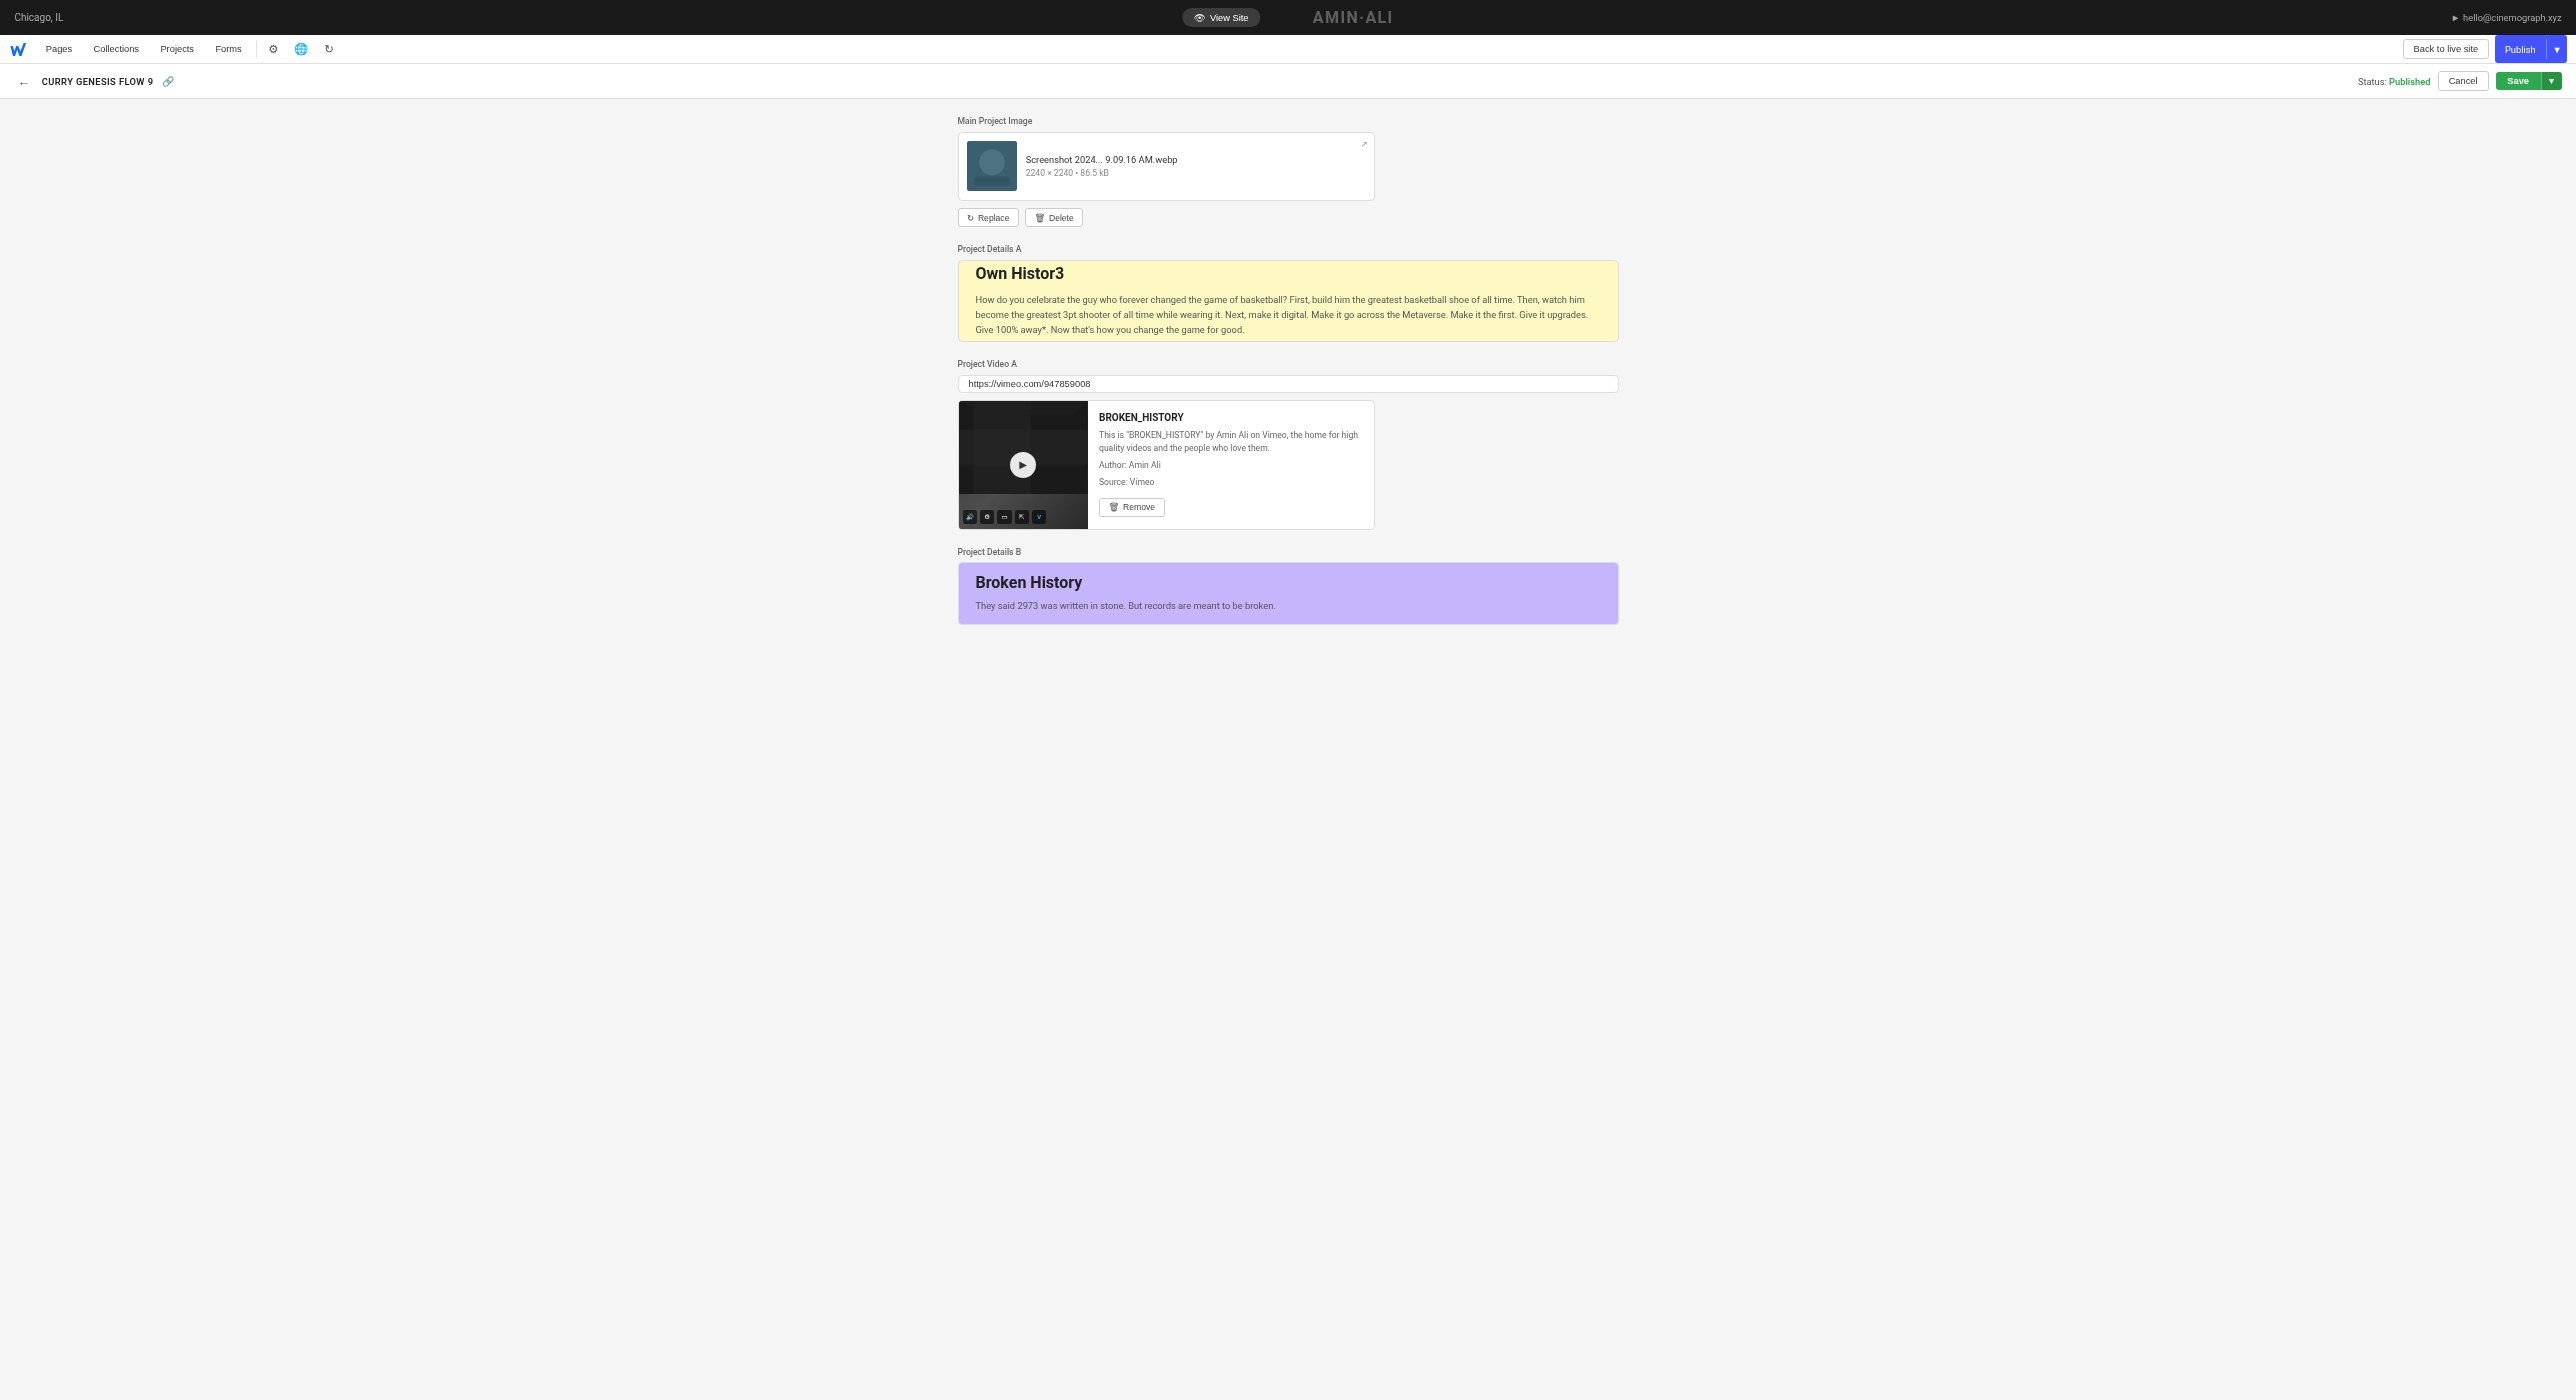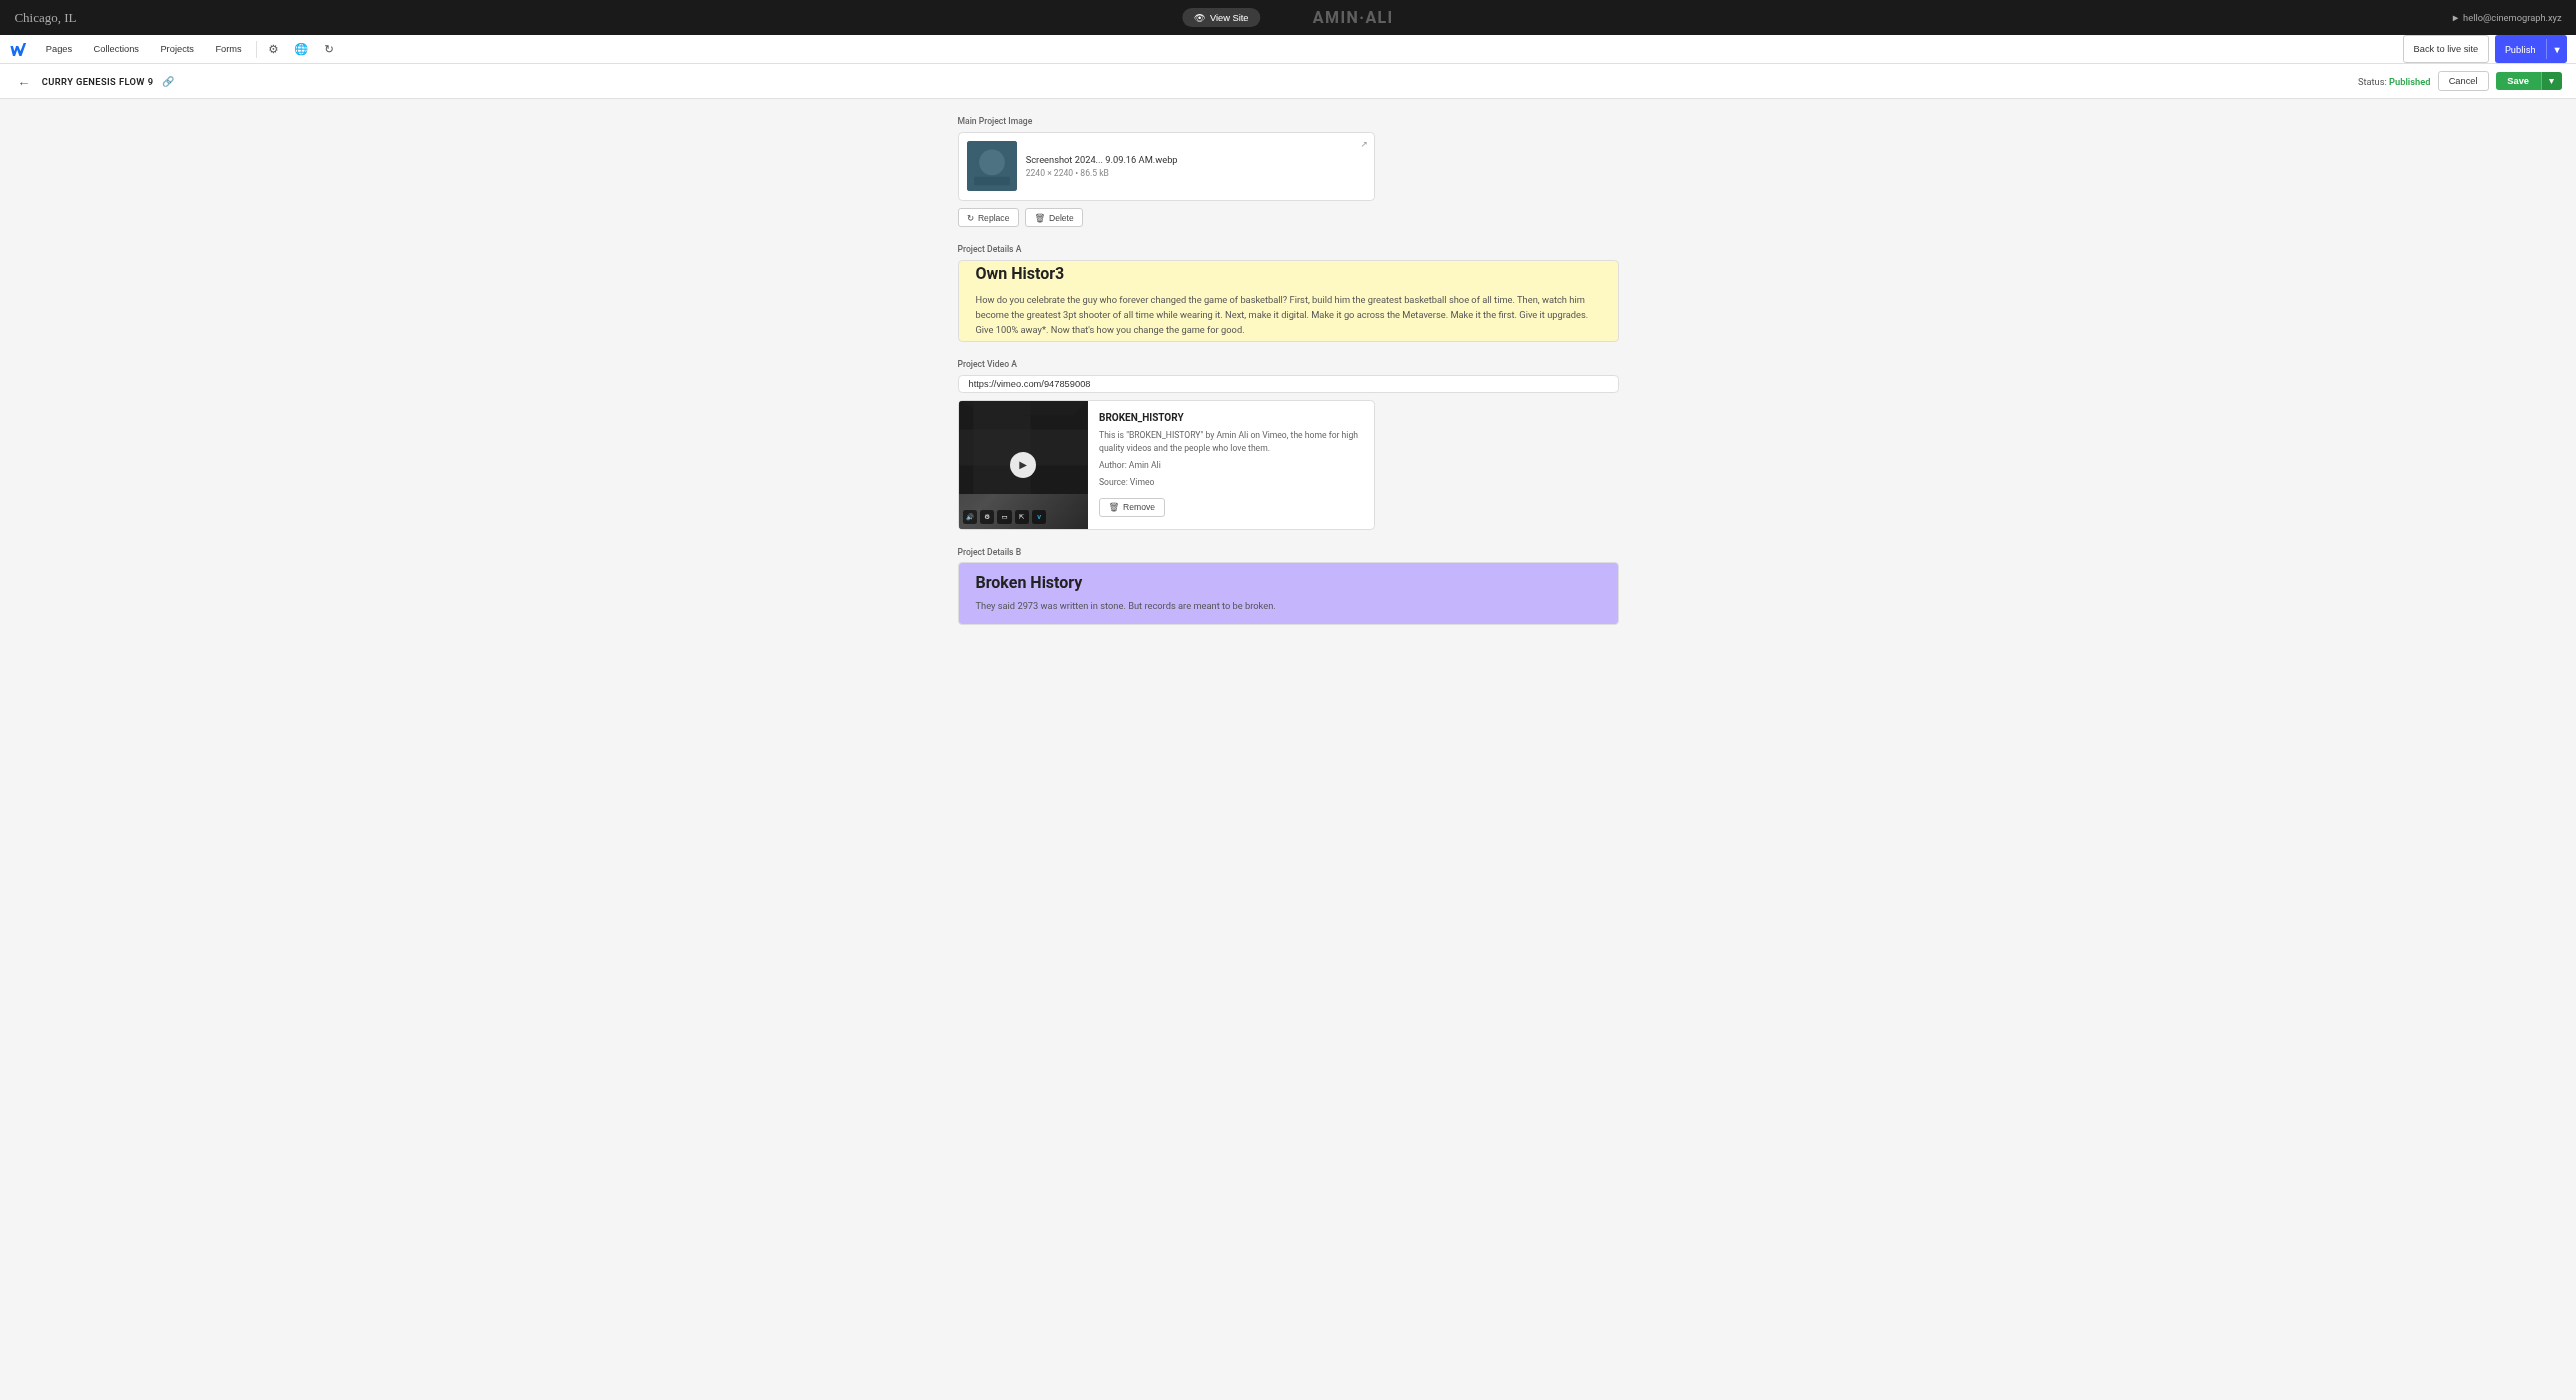"Chicago, IL" .top-bar-left { font-family: Liberation Serif, serif -> none; font-size: 13px -> 10px }
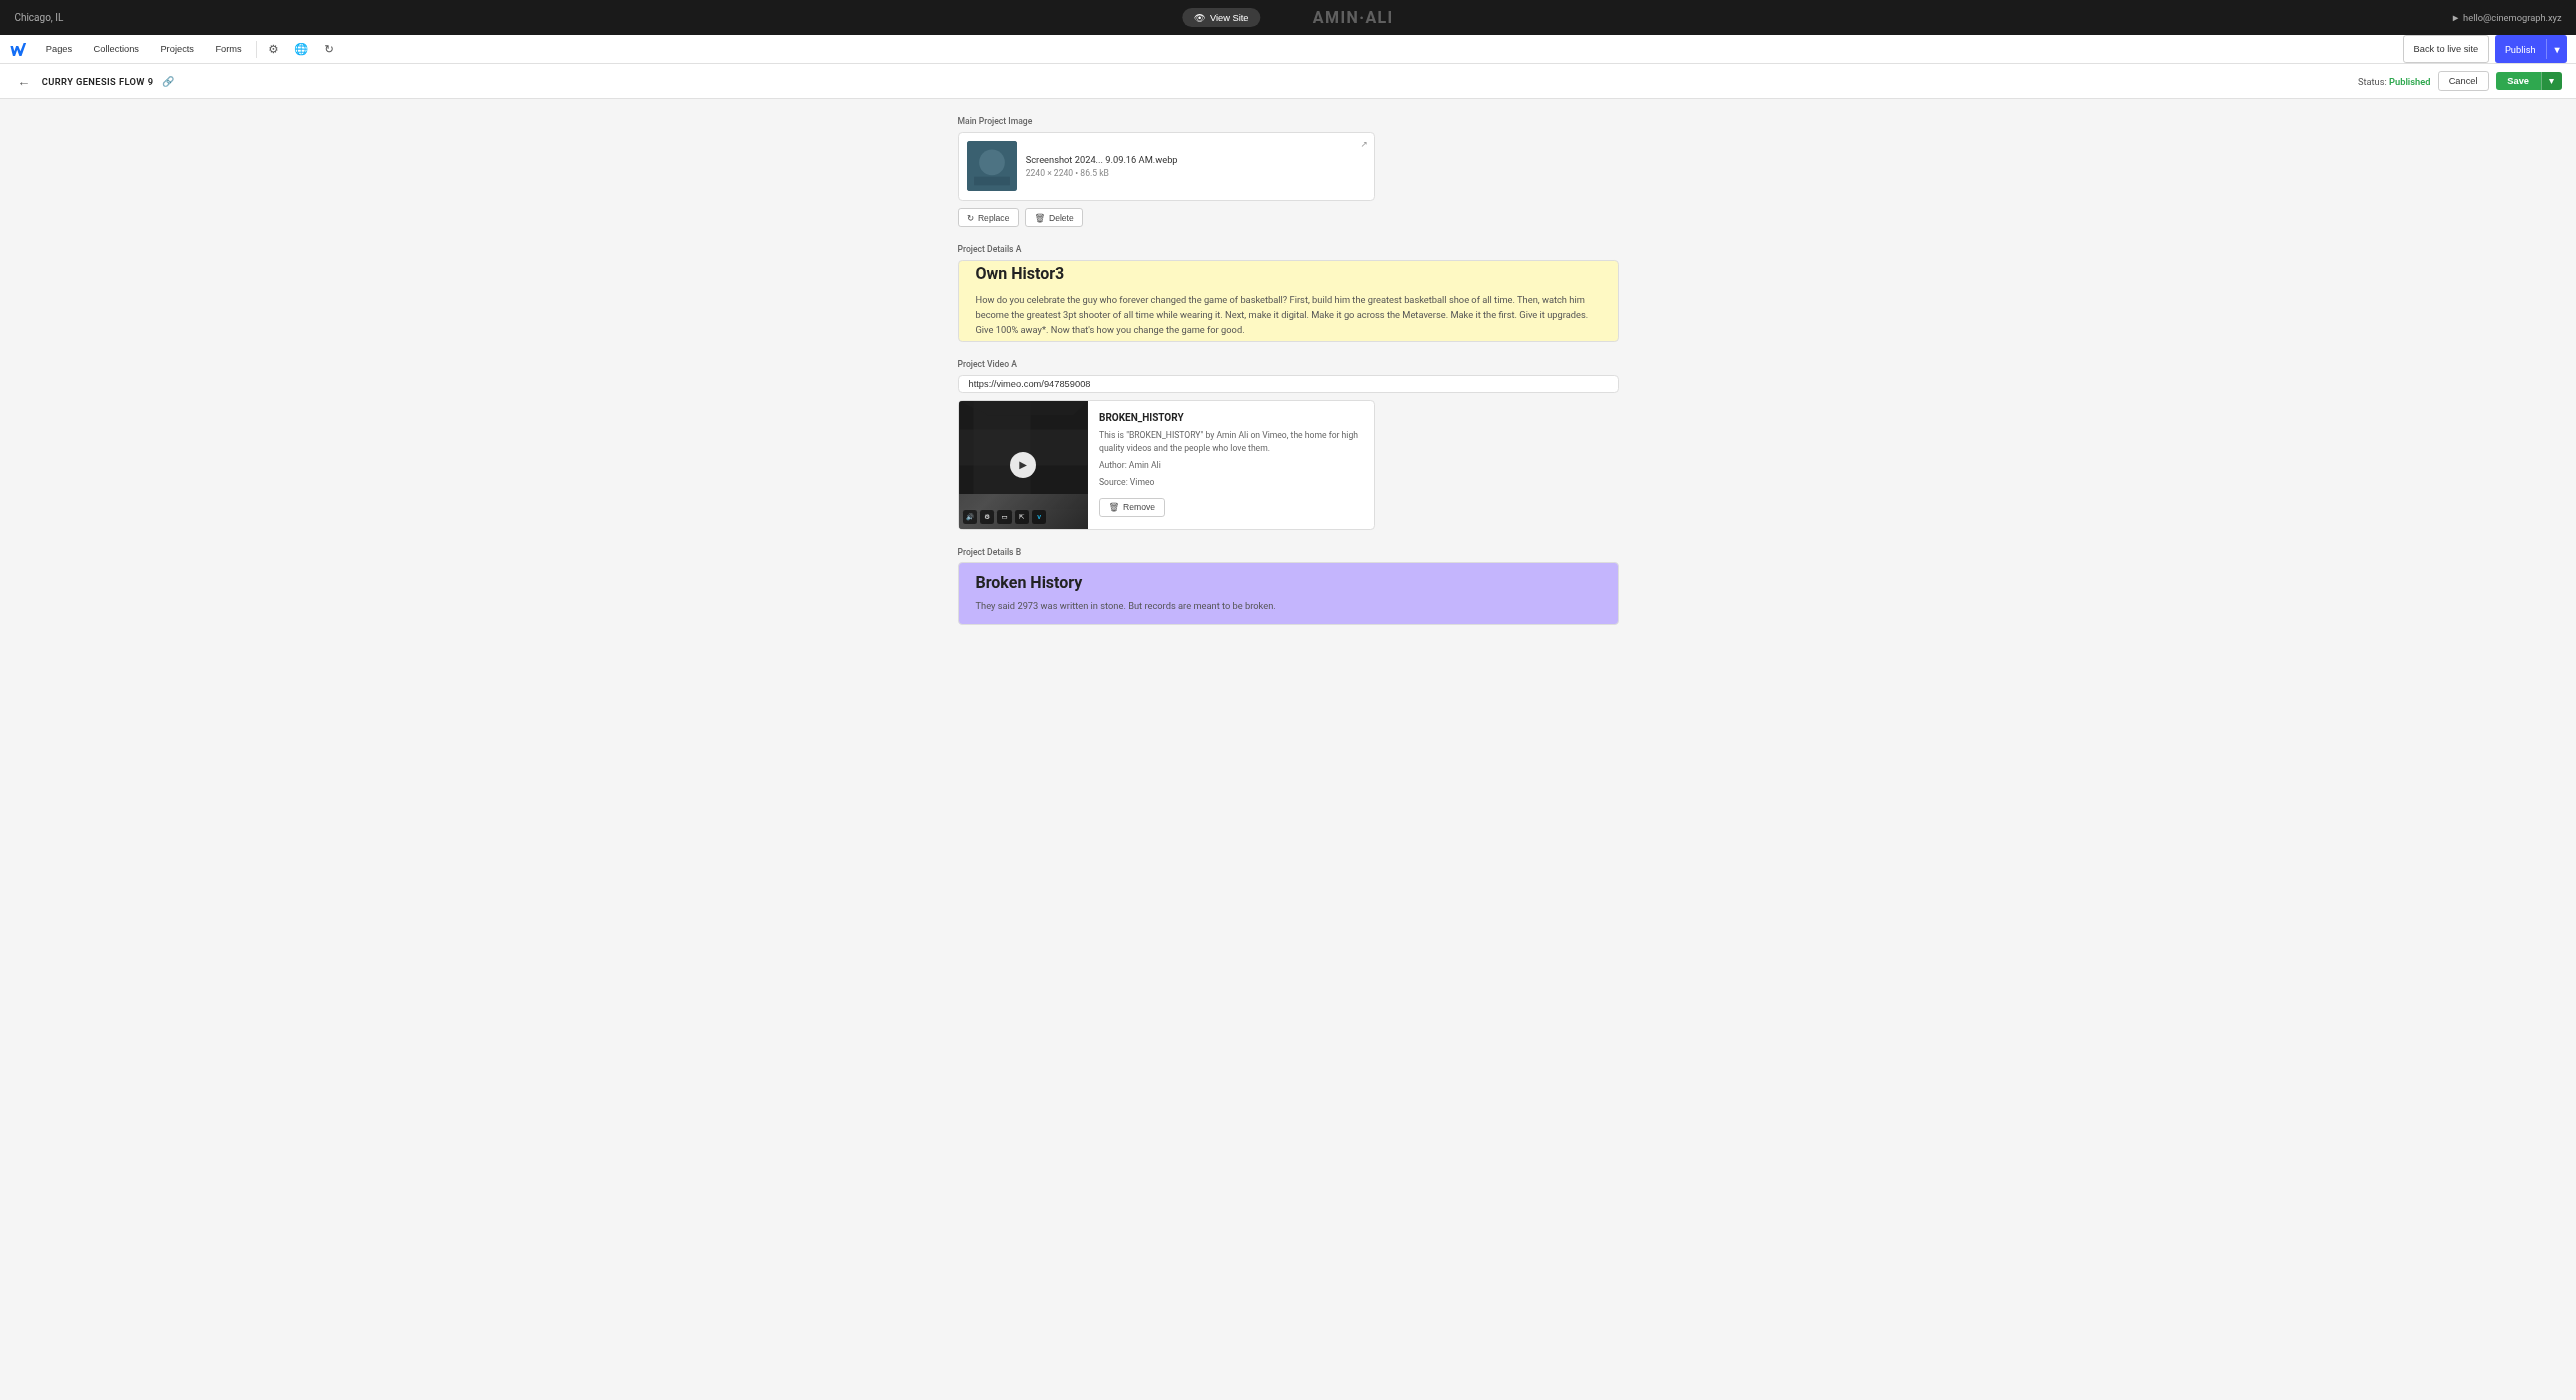"Back to live site" .nav-right { align-items: none -> center }
